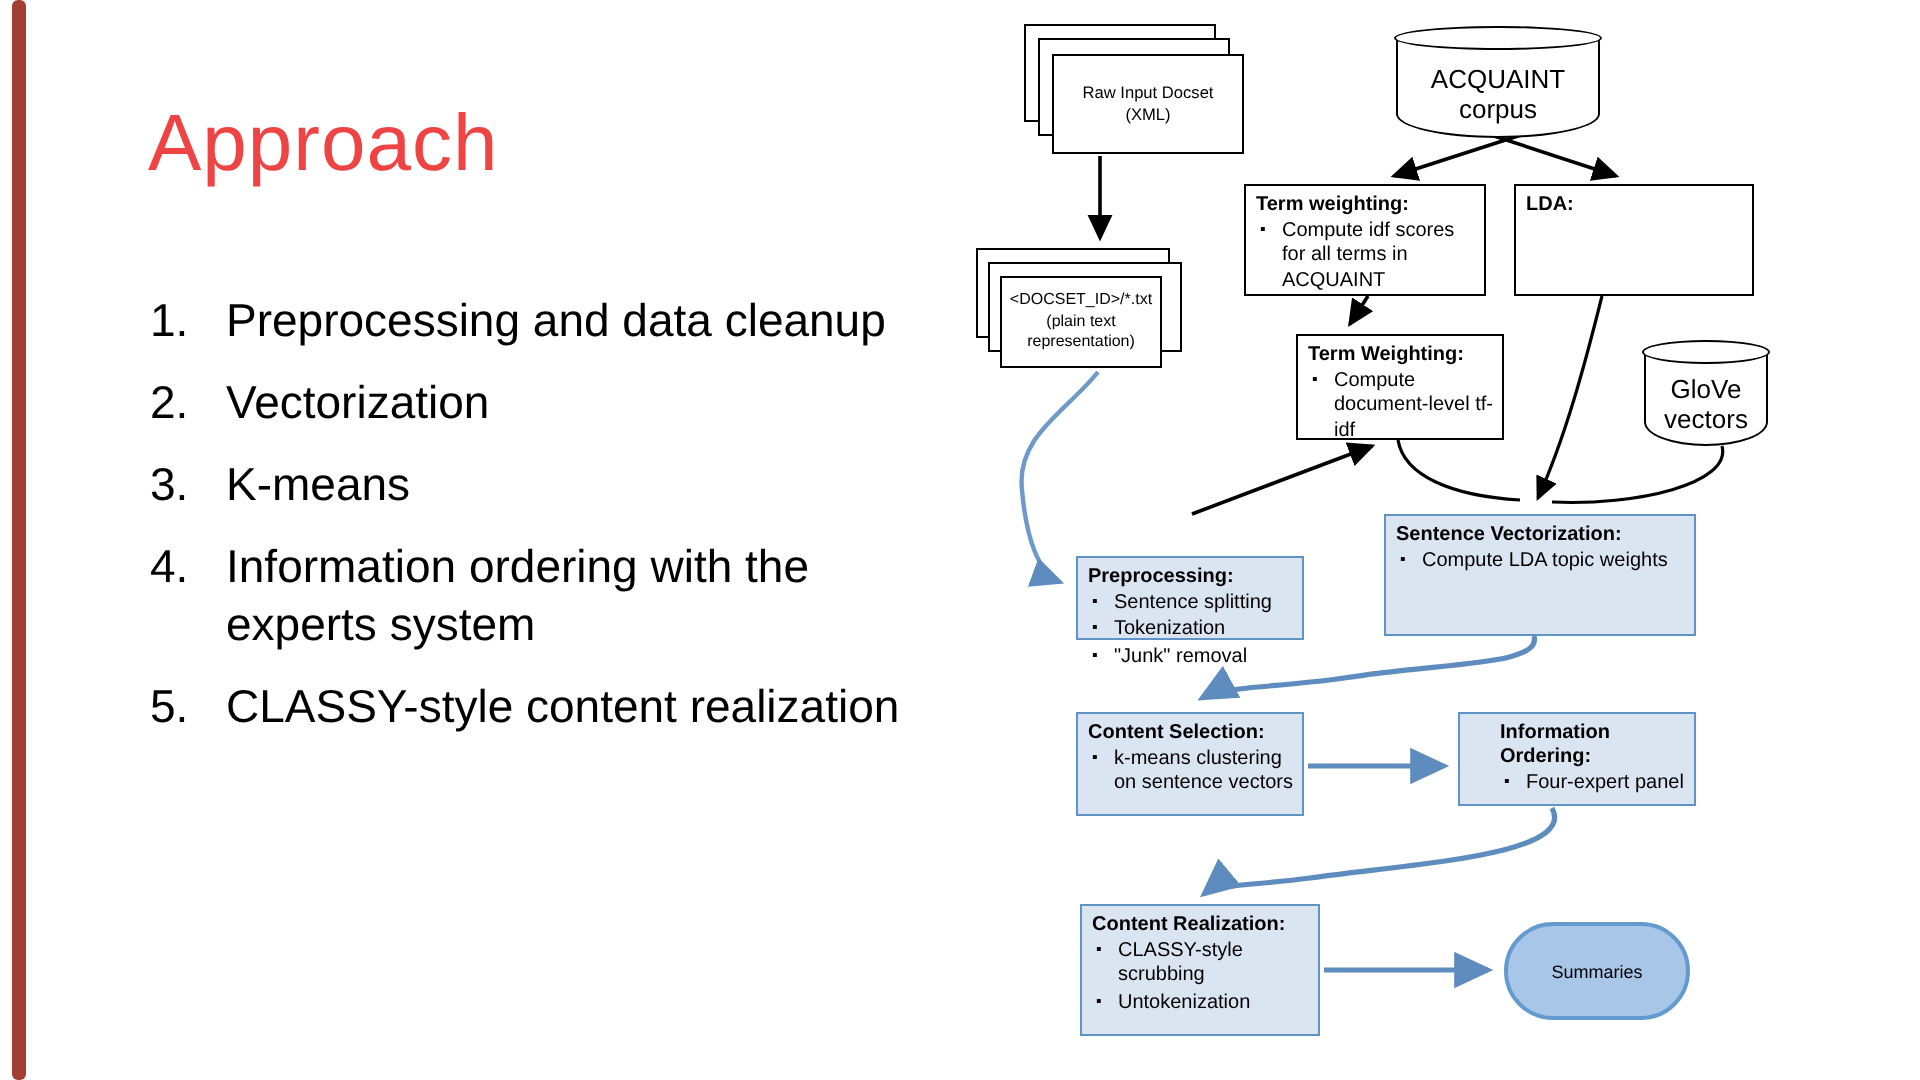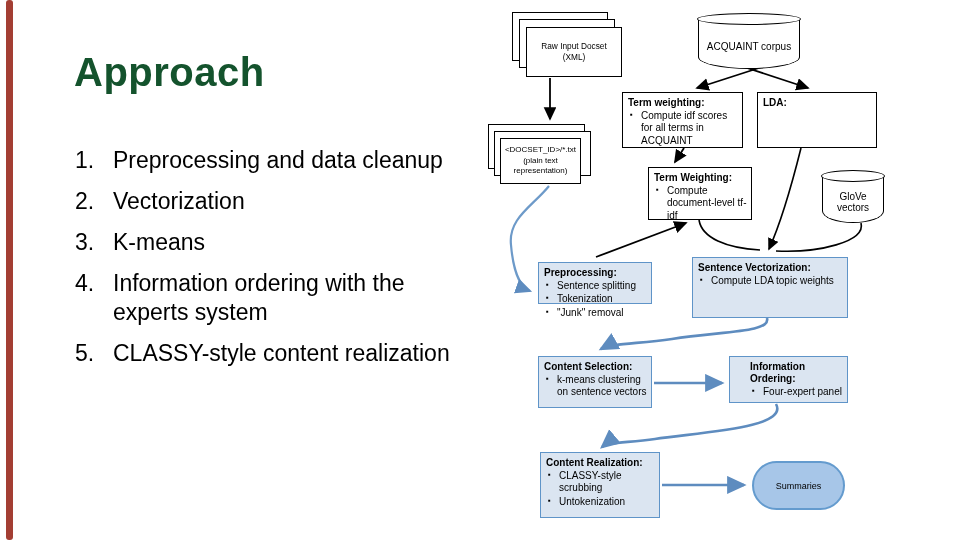"ACQUAINT corpus" .cyl-label { font-size: 10px -> 13px }
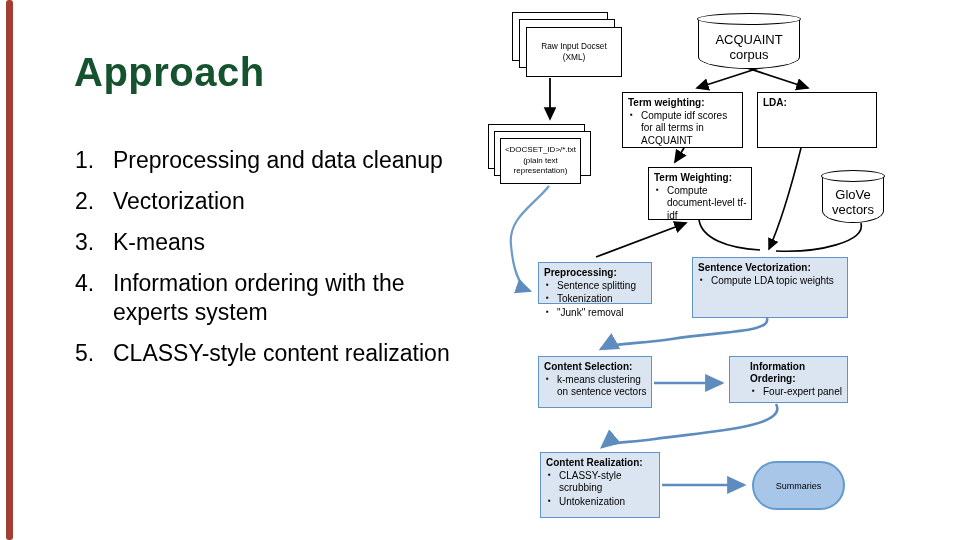"Approach" .title { color: #14532d -> #ef4444; font-weight: 700 -> 400 }
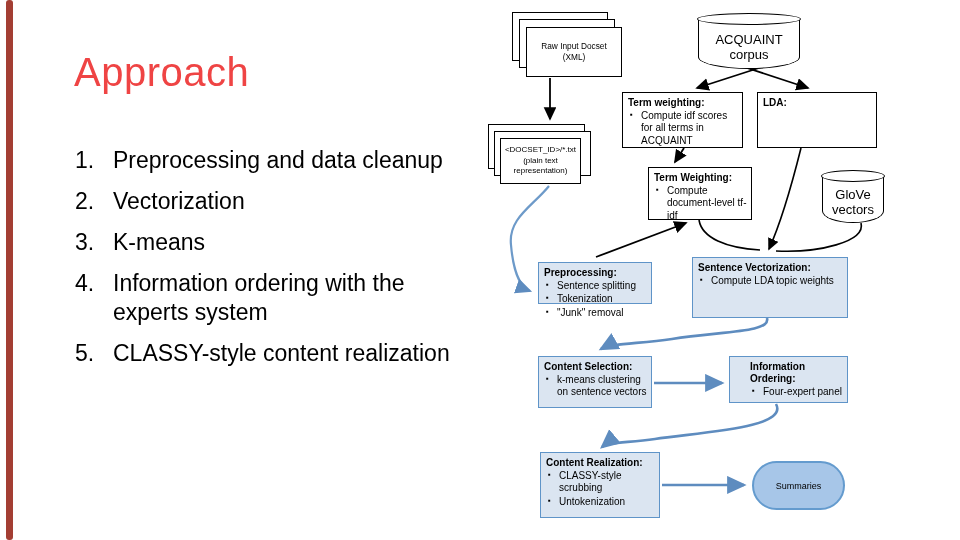"Preprocessing:" #node-preprocessing { top: 262px -> 278px }
